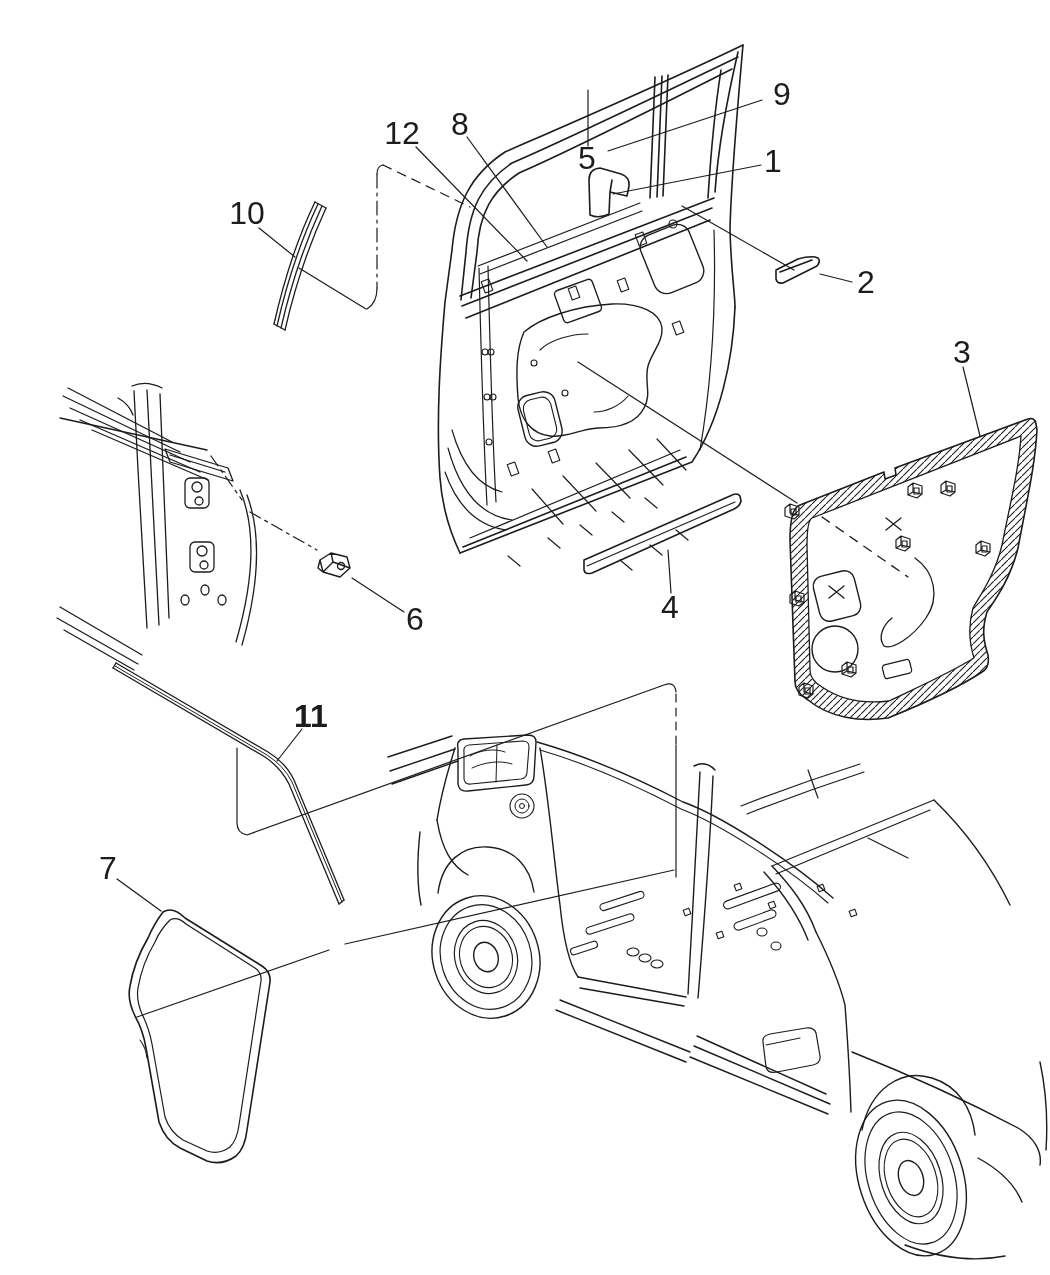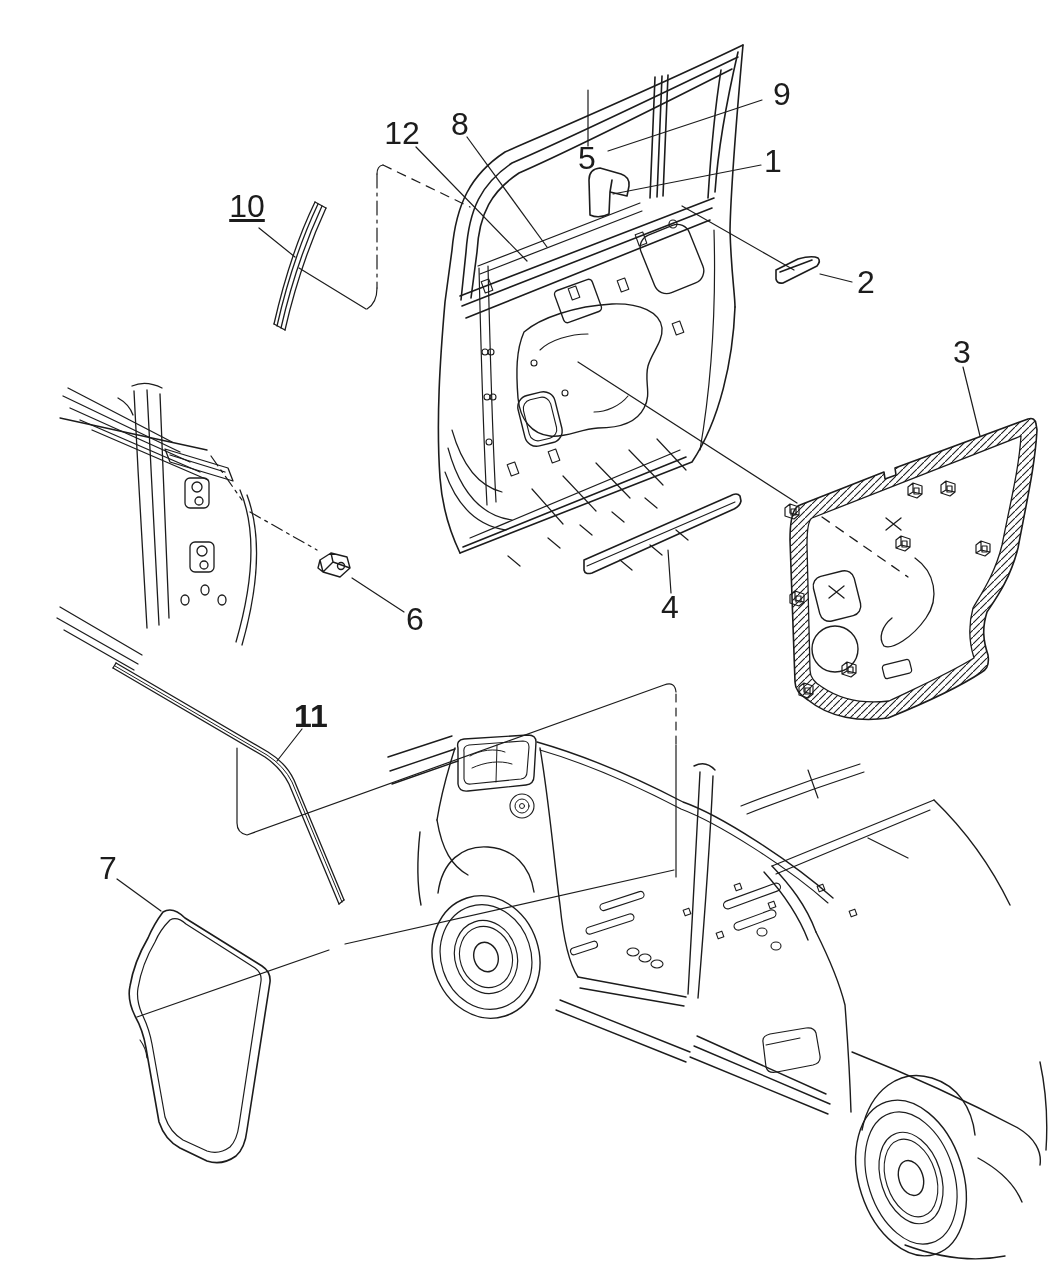"10" span.callout { text-decoration: underline -> none; top: 206px -> 213px }
